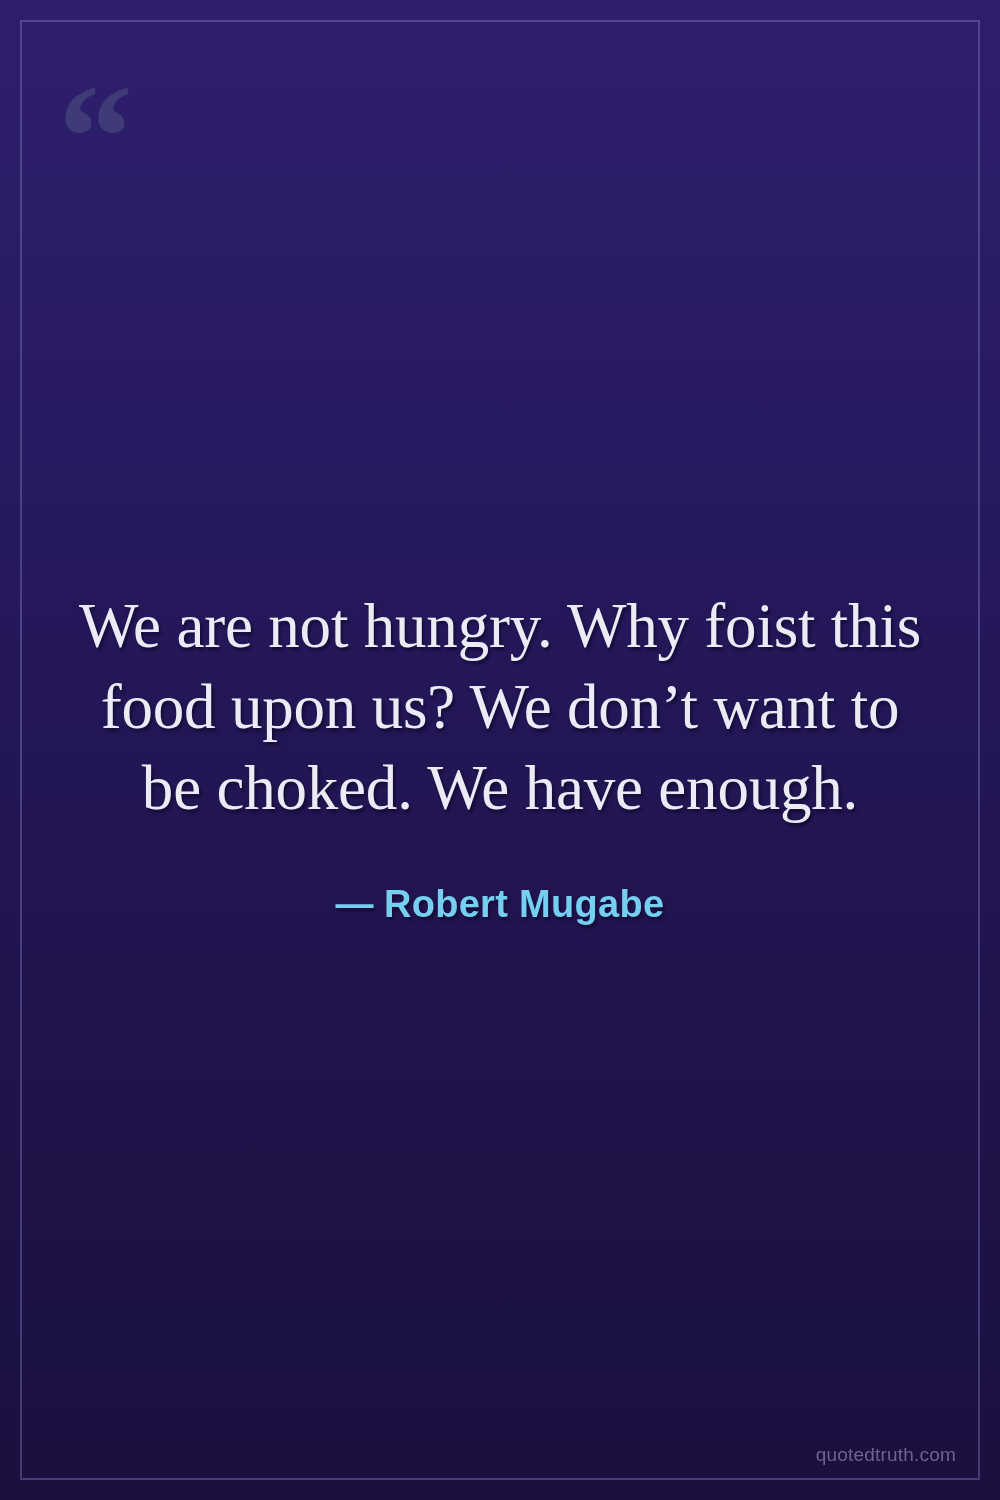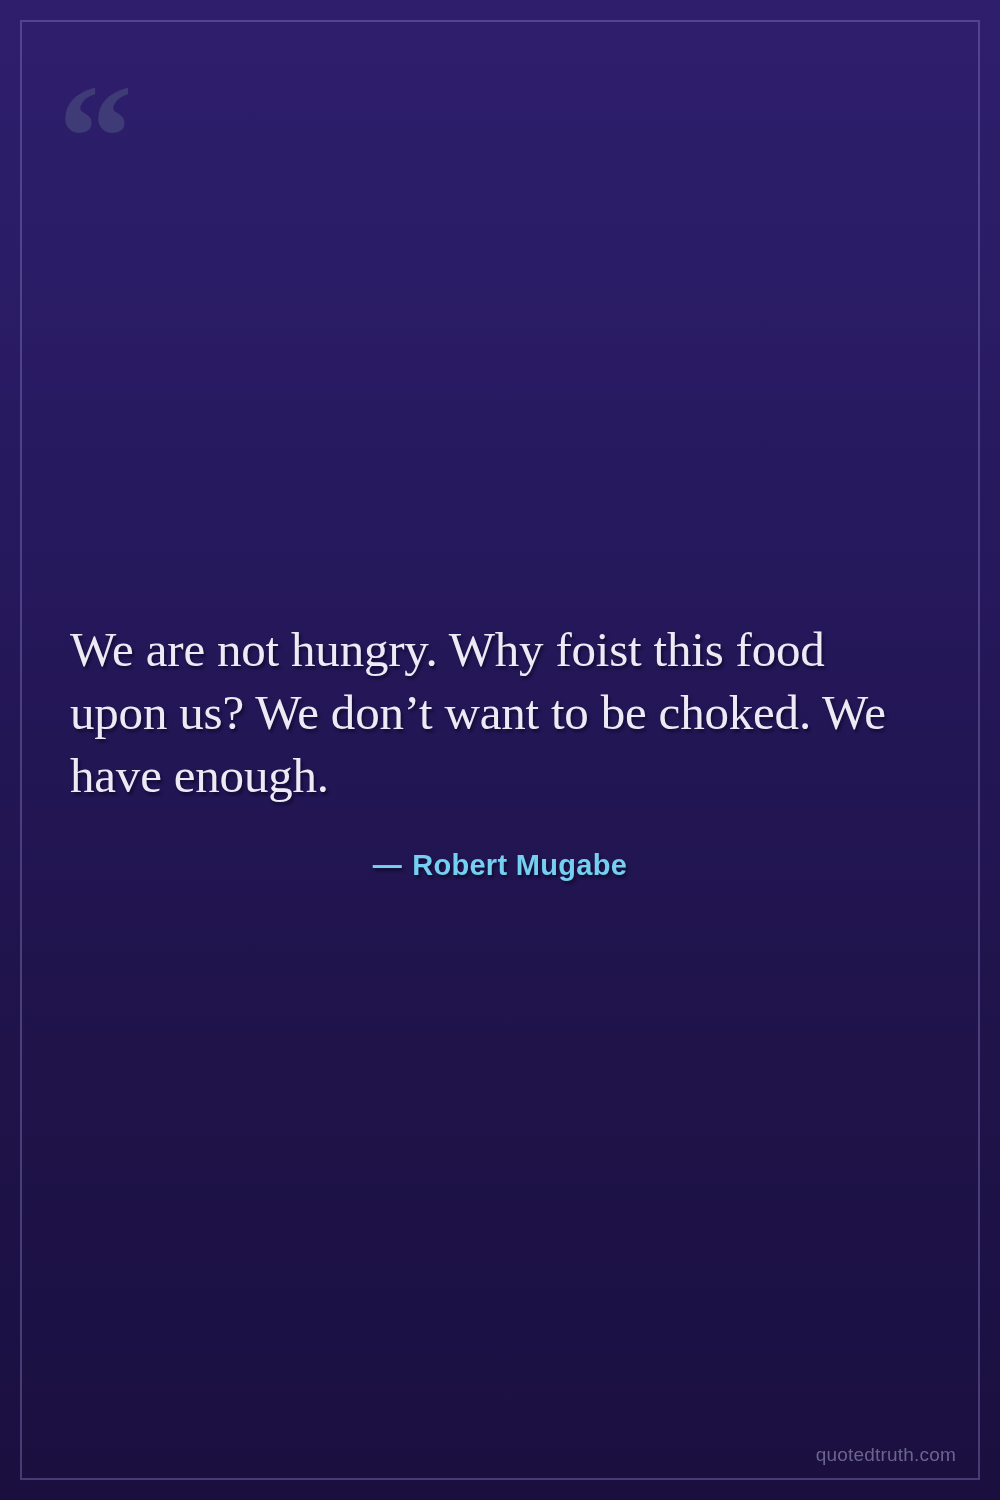"We are not hungry. Why" .quote-text { font-size: 49px -> 63px; margin: 0 -> 12px; text-align: left -> center }
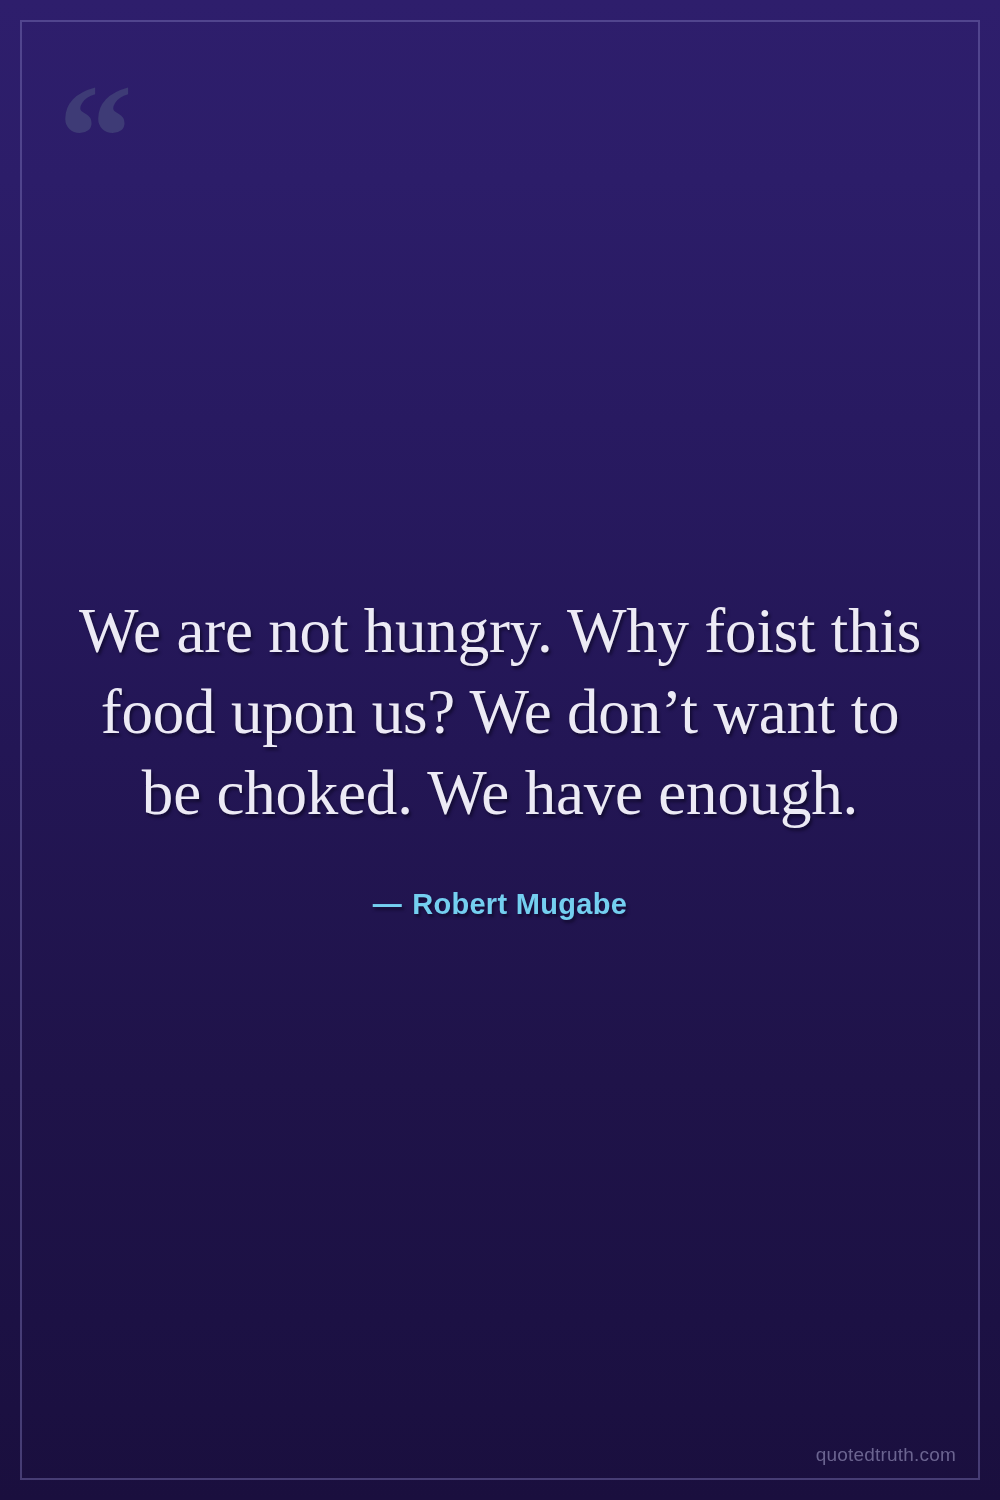"— Robert Mugabe" .quote-attribution { font-size: 29px -> 38px }
